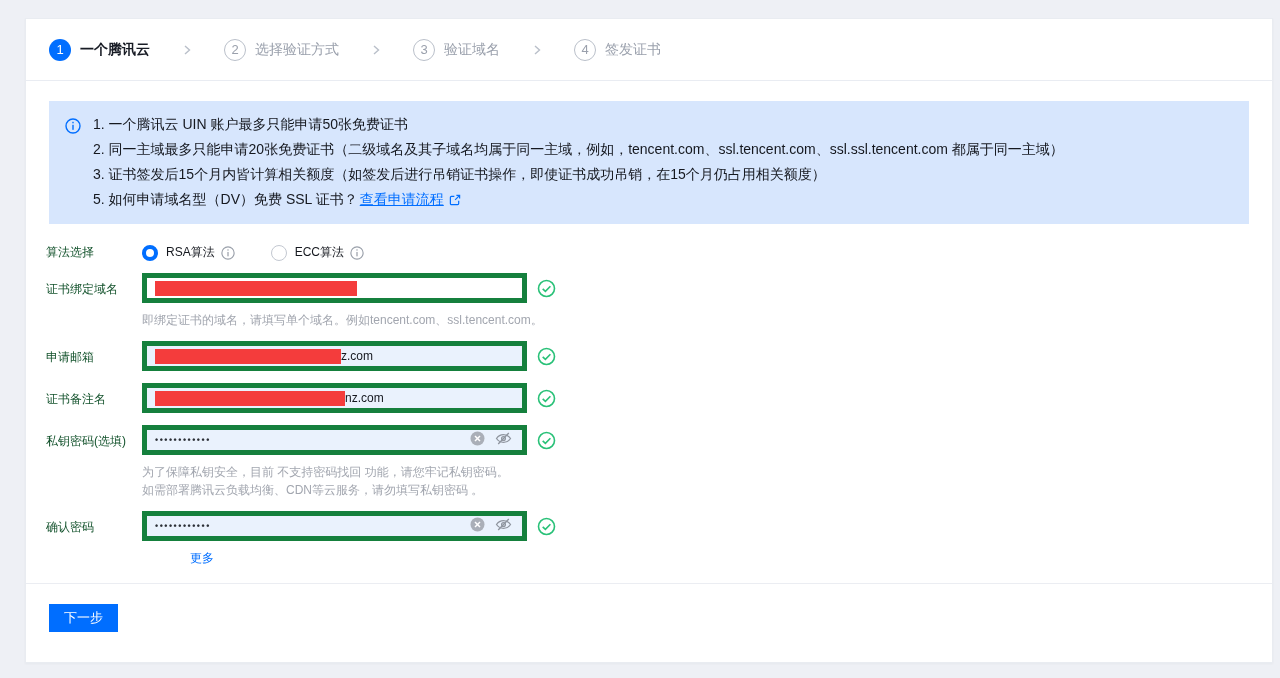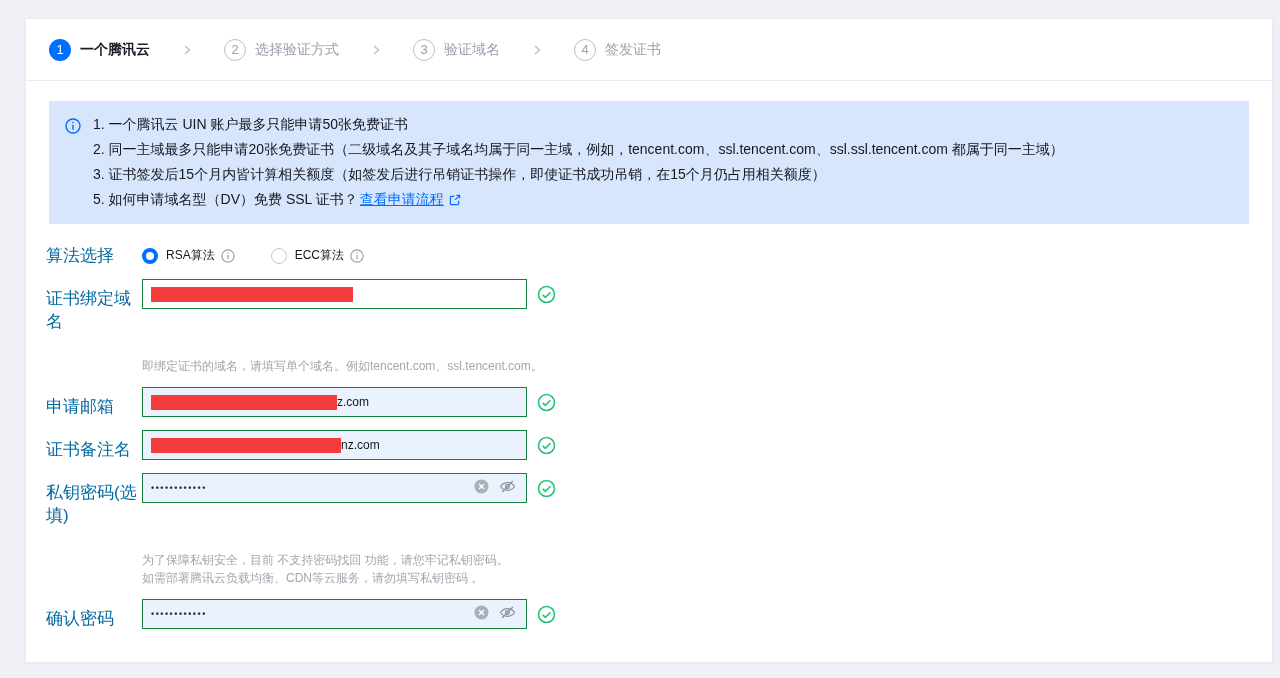"算法选择" .flabel { color: #0369a1 -> #14532d; font-size: 17px -> 12px }
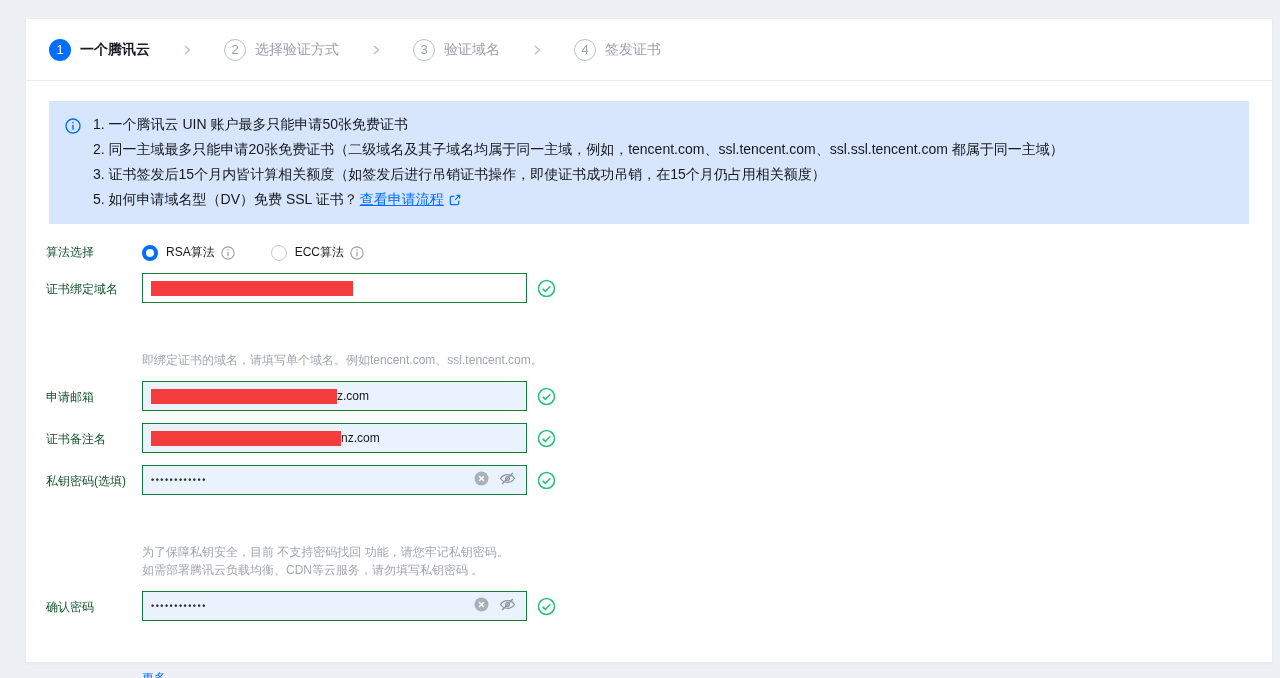"即绑定证书的域名，请填写单个域名。例如tencent.com、ssl.tence" .fcontrol { gap: 40px -> none }
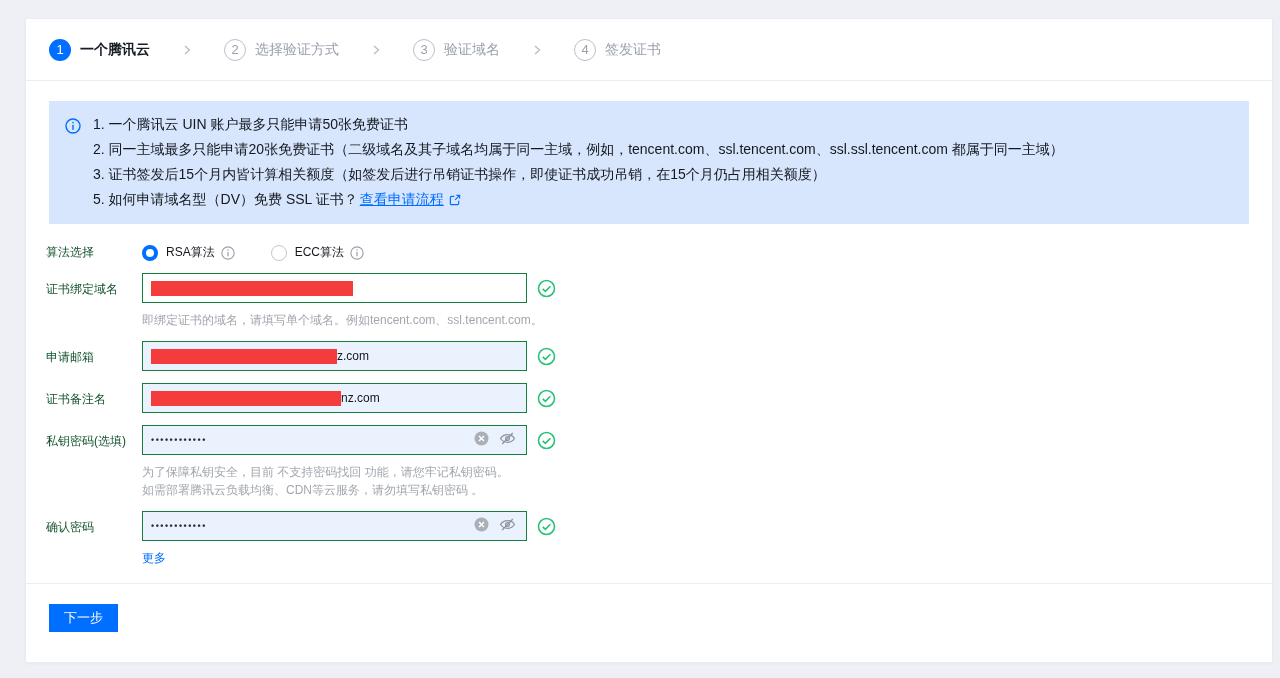"z.com" .tinput { border: 1px solid #15803d -> 5px solid #15803d }
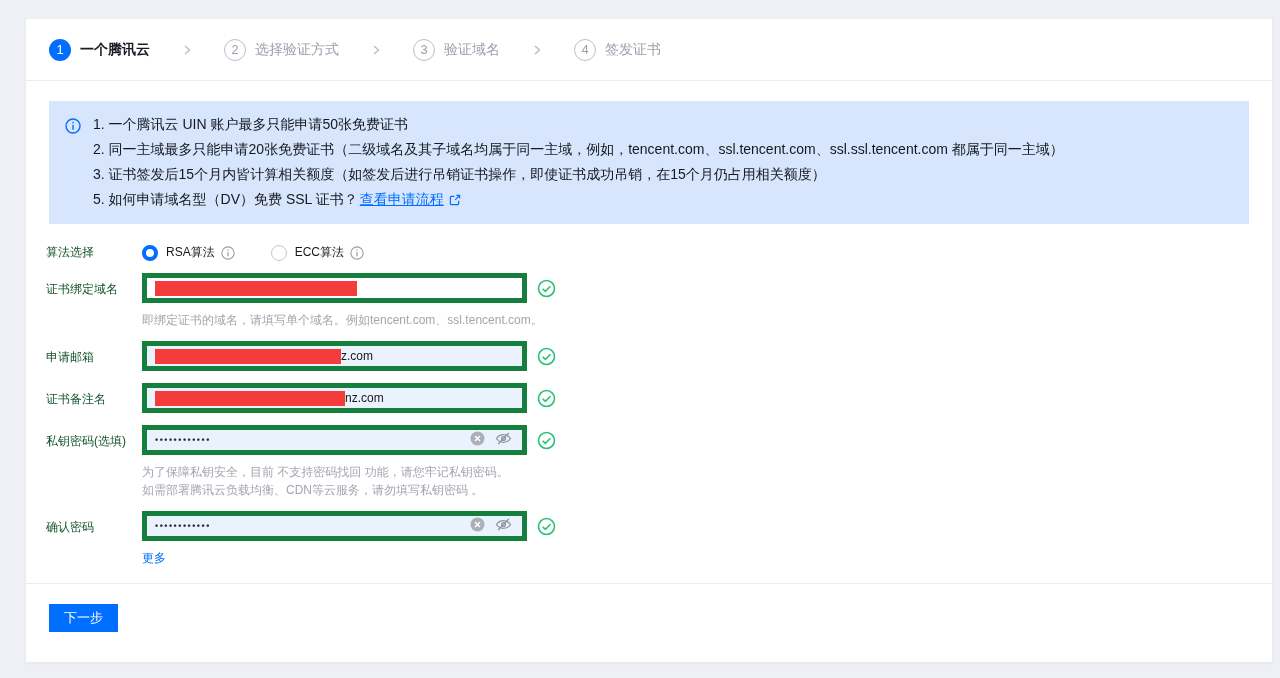"更多" .more-link { margin-left: none -> 48px }
